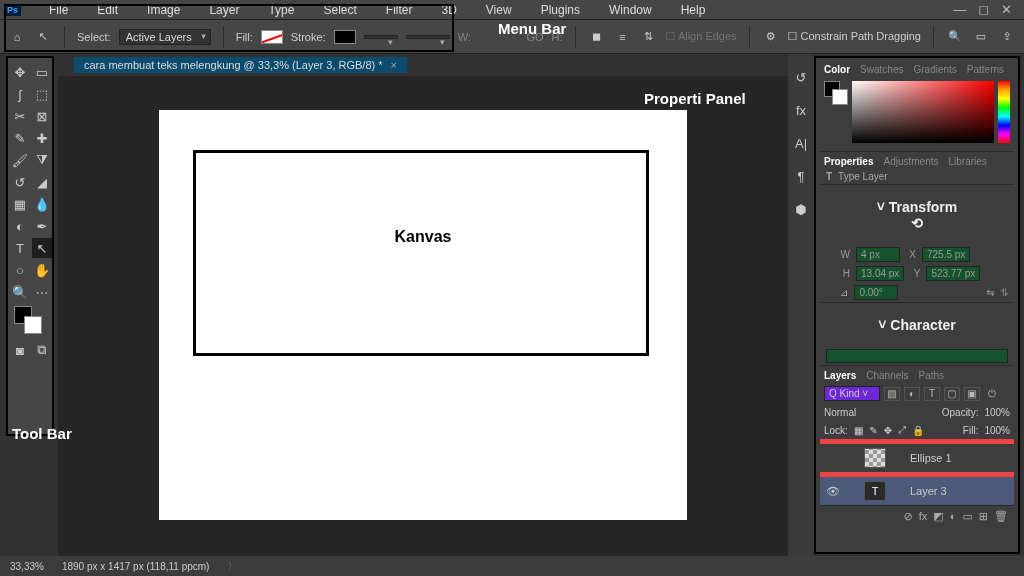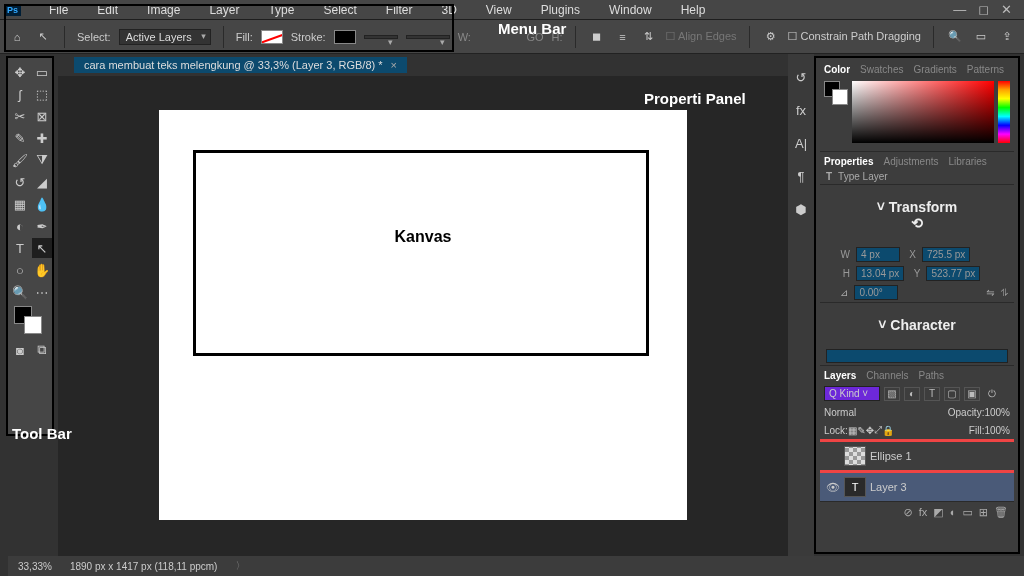"4 px" .row .box { background: #0c4a6e -> #14532d }
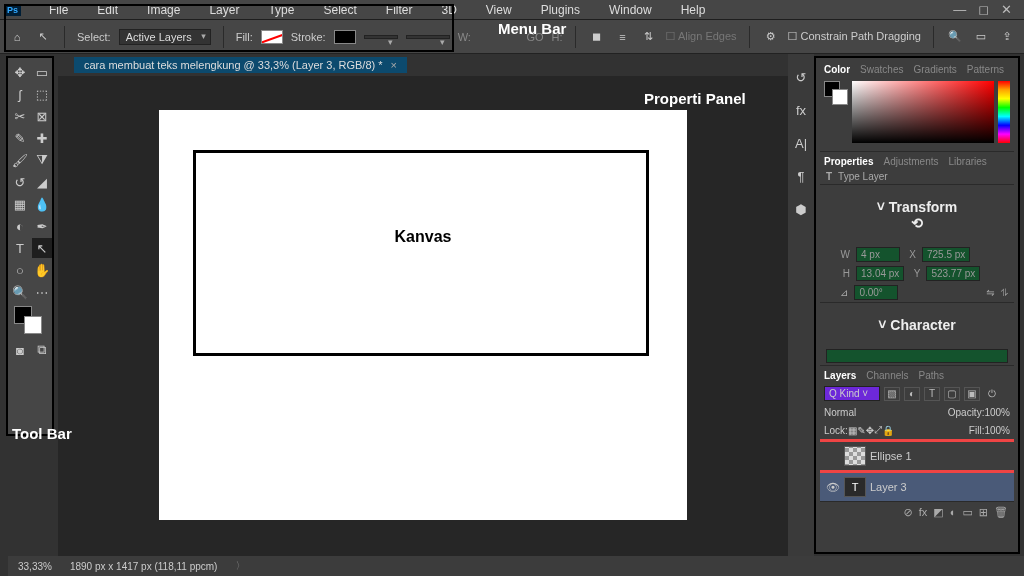"Normal" .layers .bmrow { gap: none -> 6px }
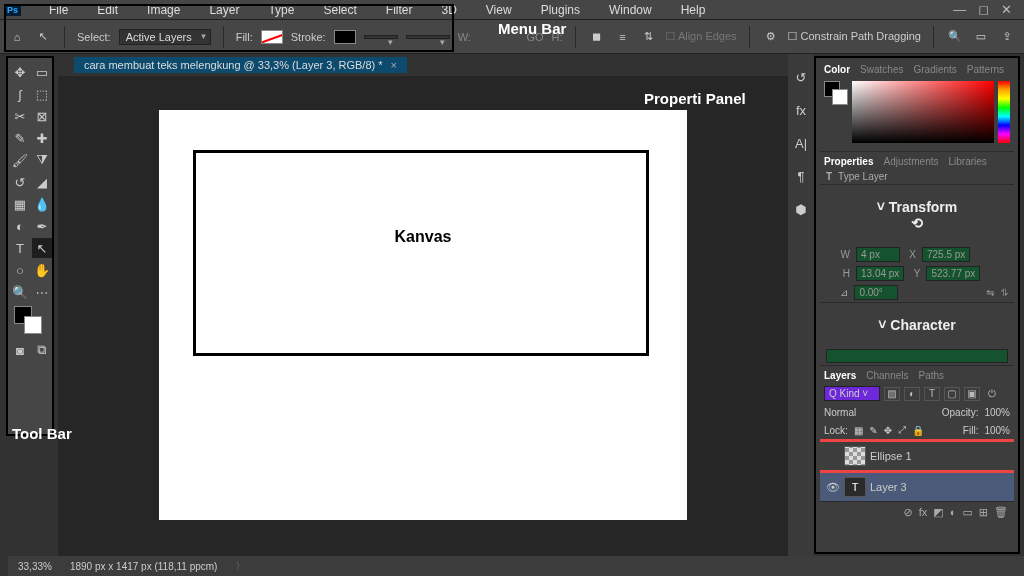"Ellipse 1" .layer-item { border-top: 3px solid #ef4444 -> 5px solid #ef4444; gap: 4px -> 24px }
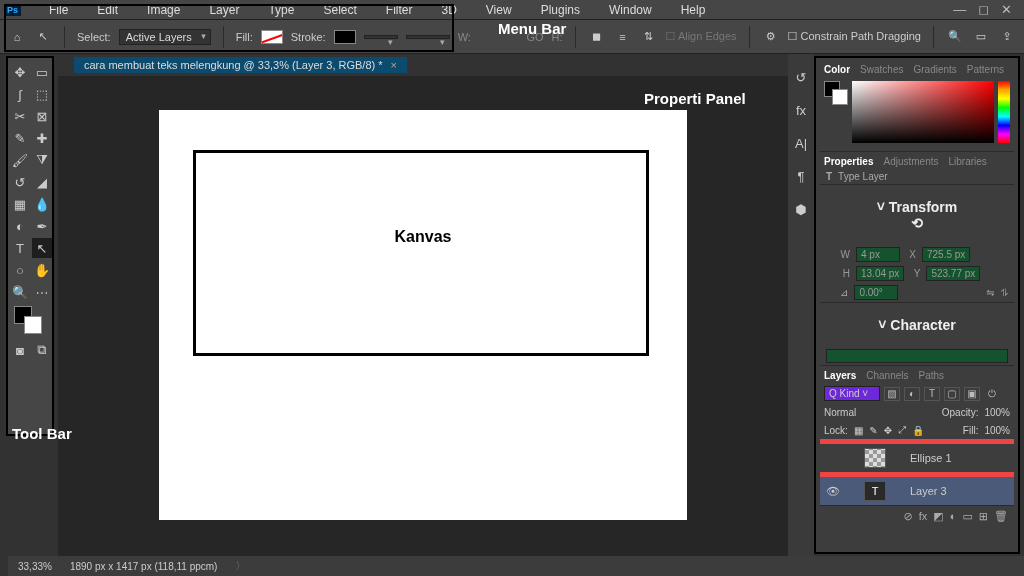"33,33%" .status { left: 8px -> 0 }
